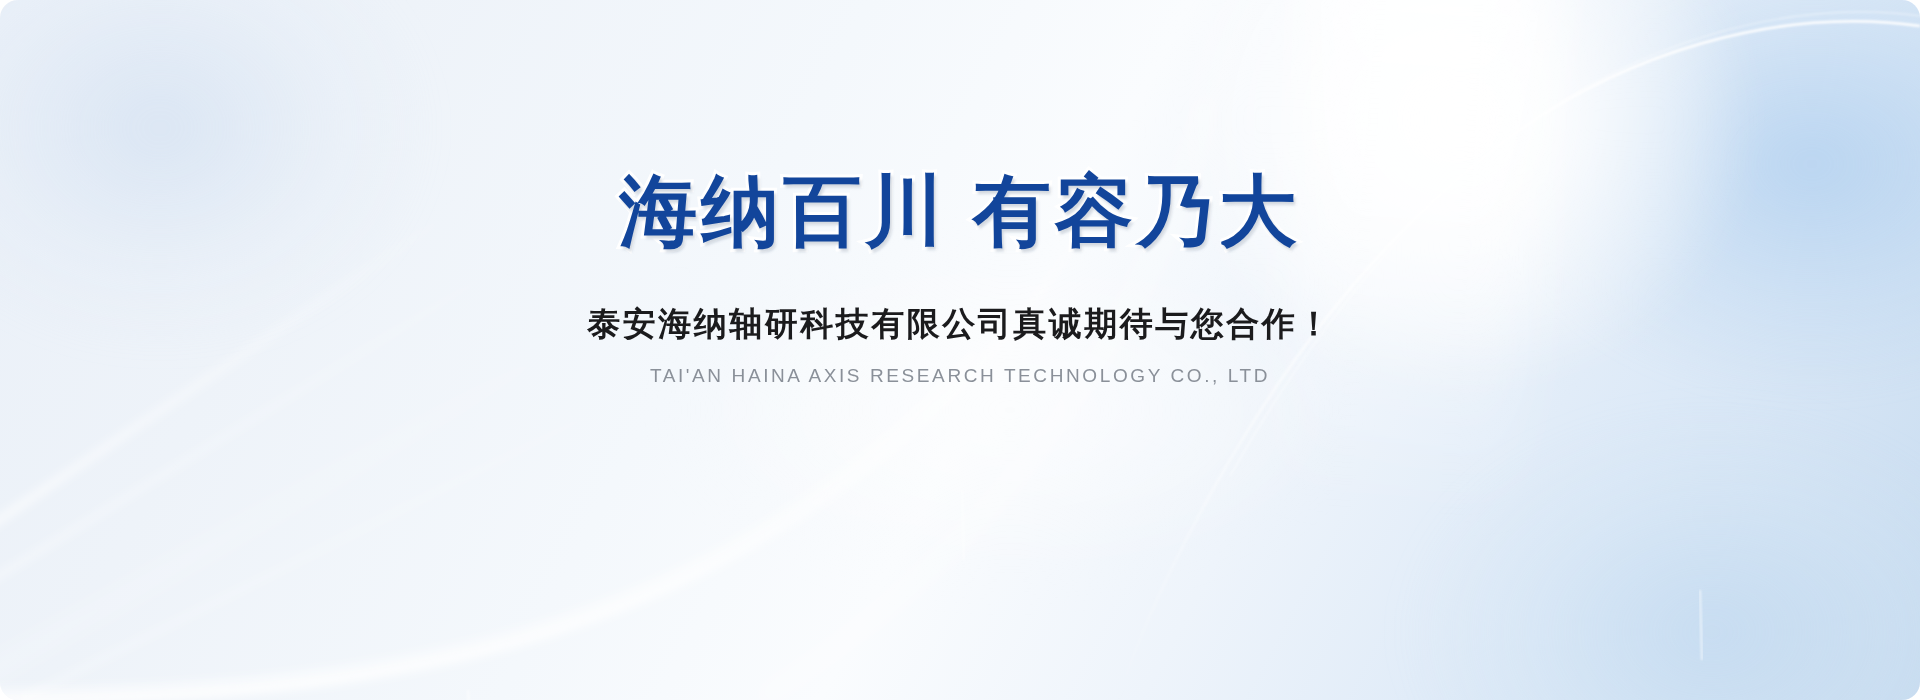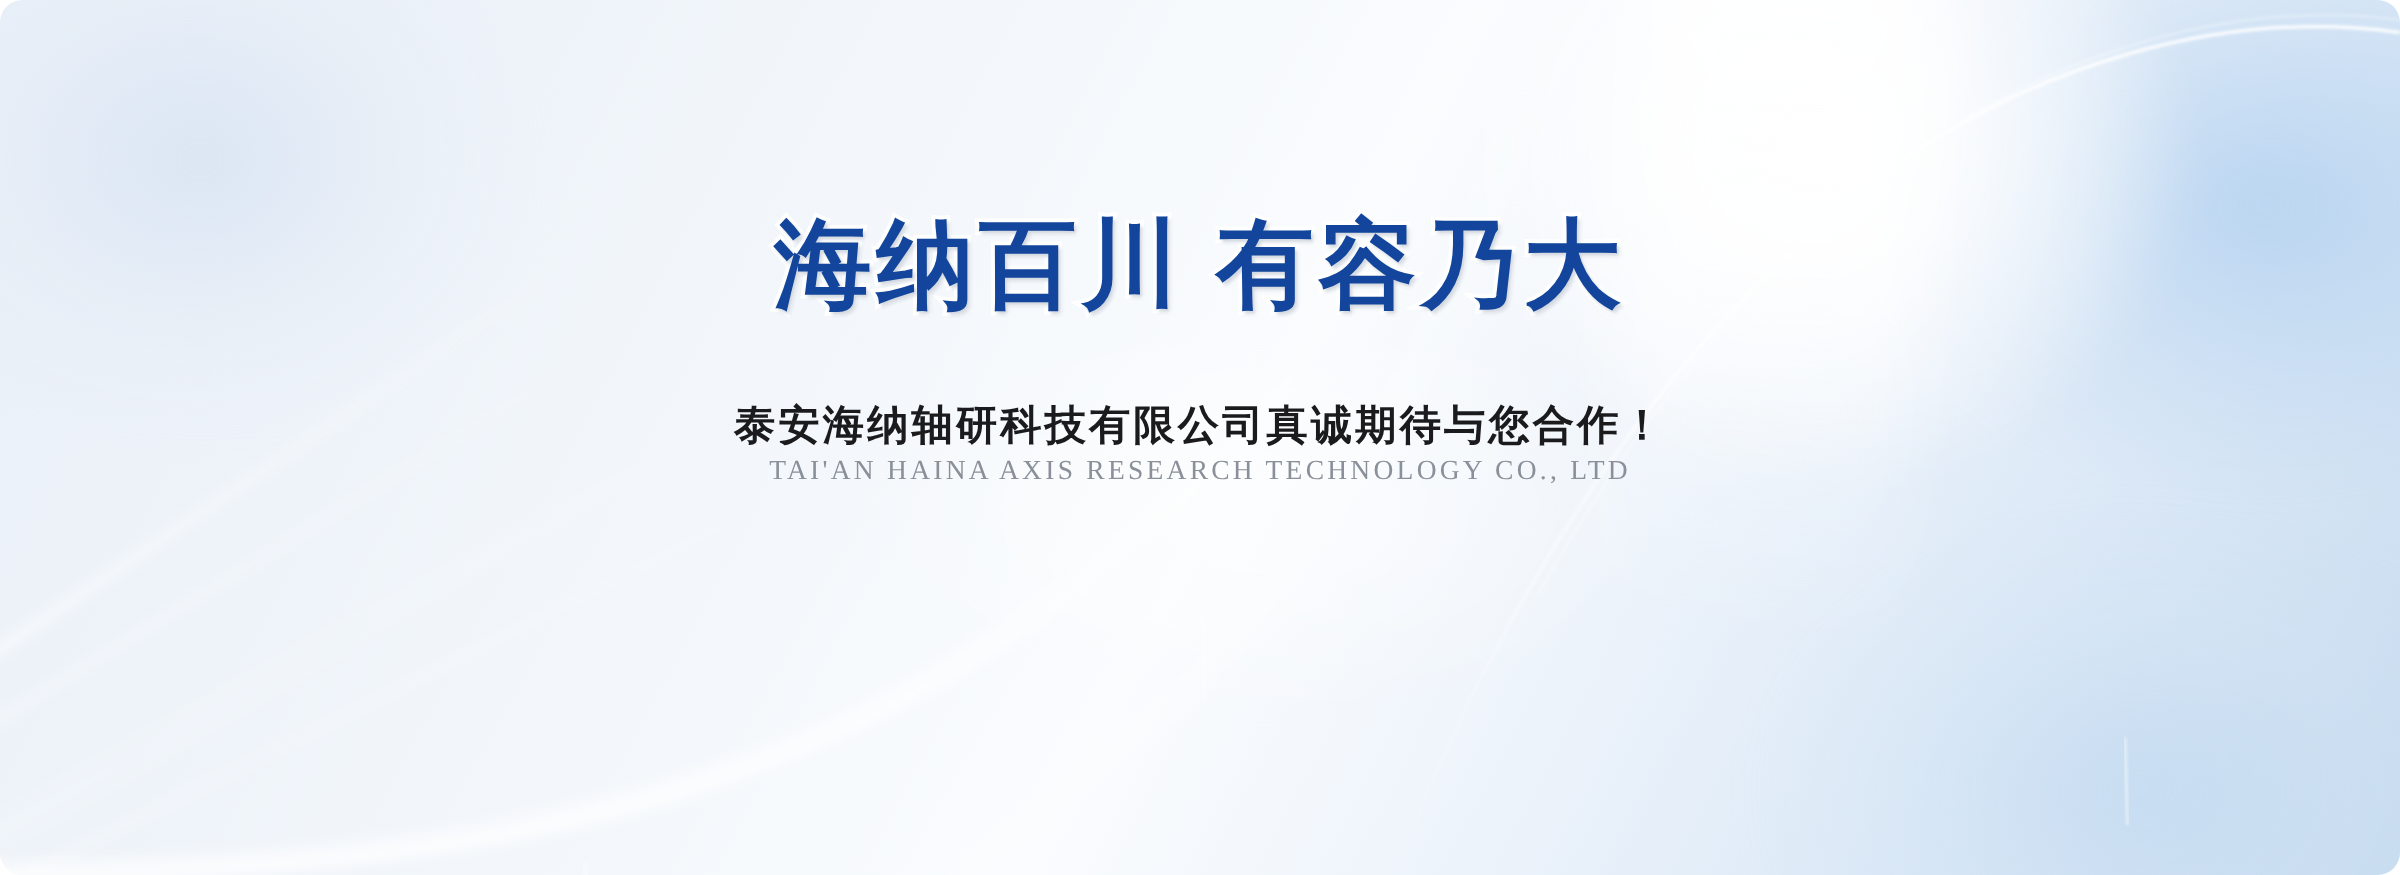"泰安海纳轴研科技有限公司真诚期待与您合作！" .subtitle { top: 318px -> 302px }
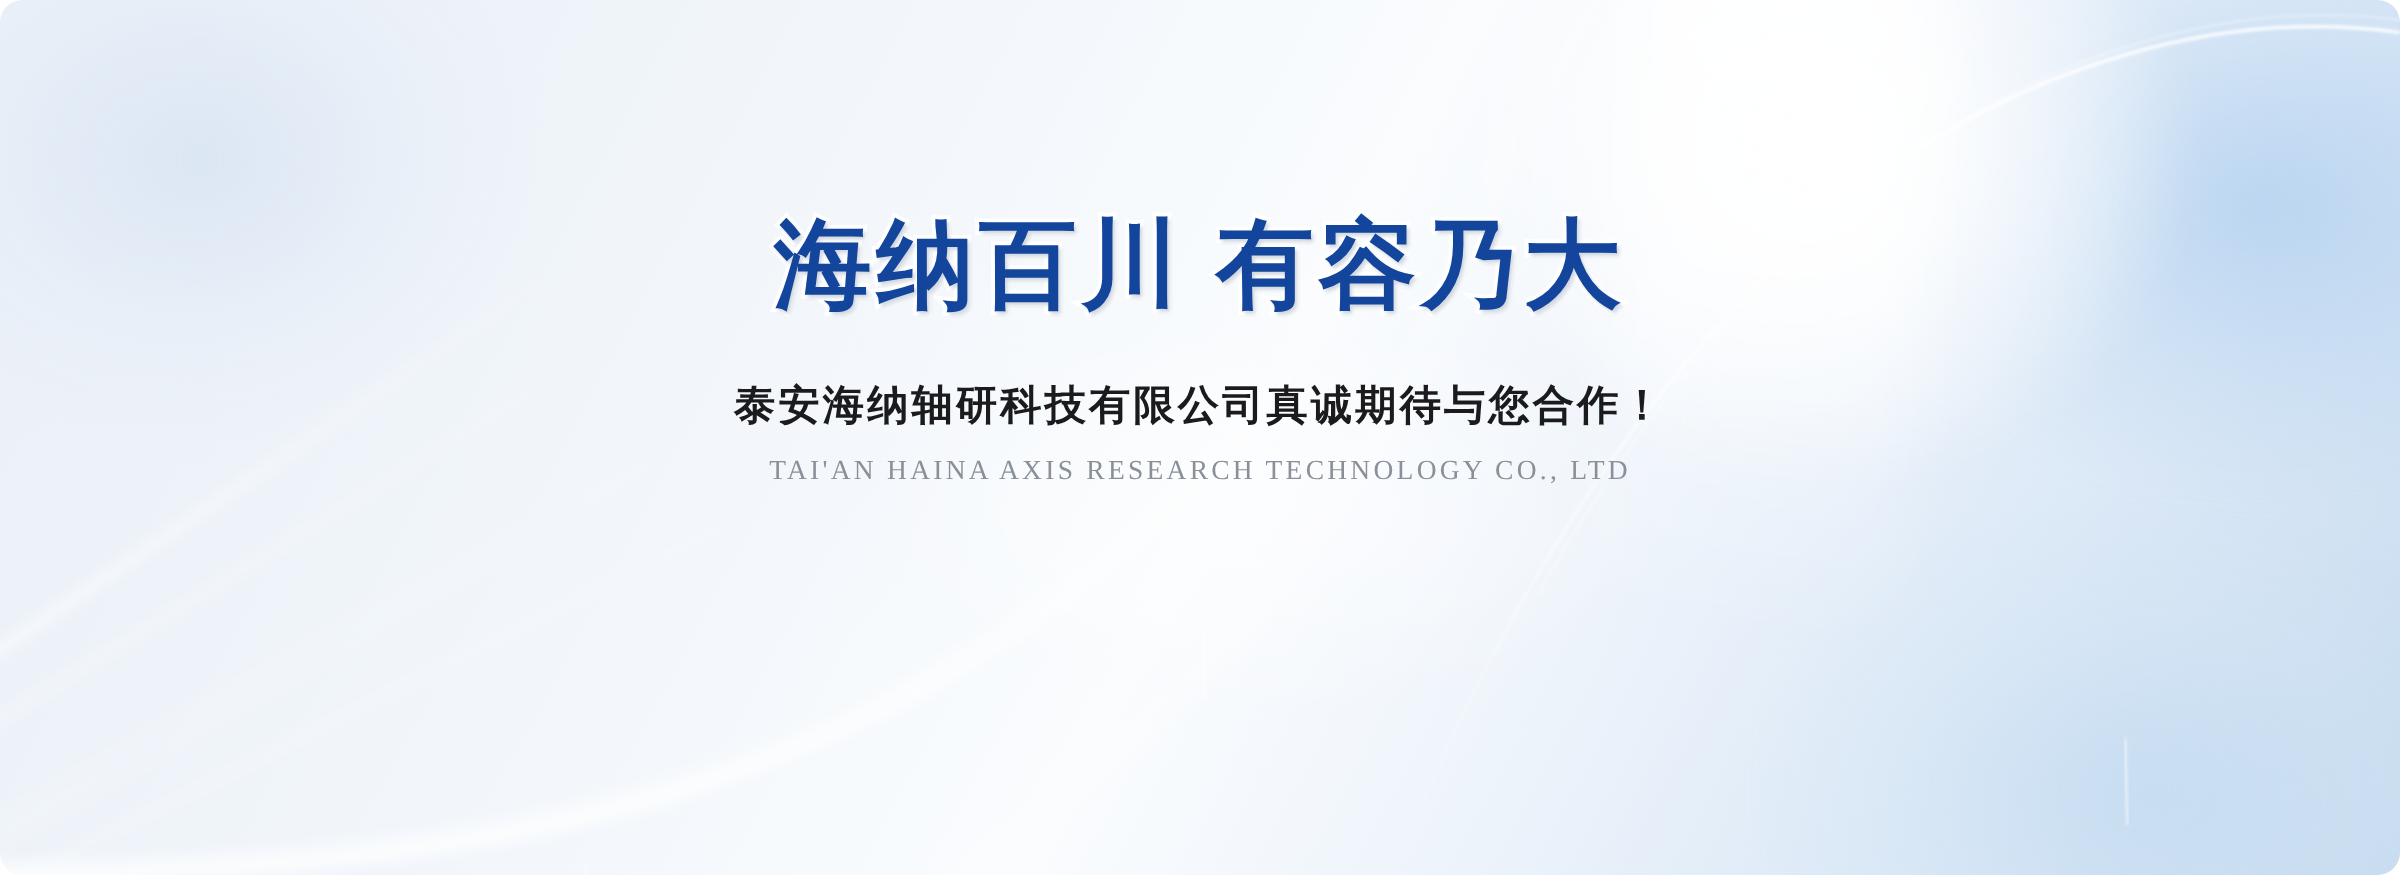"TAI'AN HAINA AXIS RESEARCH TECHNOLOGY" .subtitle-en { font-family: Liberation Serif, serif -> Liberation Sans, sans-serif; font-size: 22px -> 19px }
